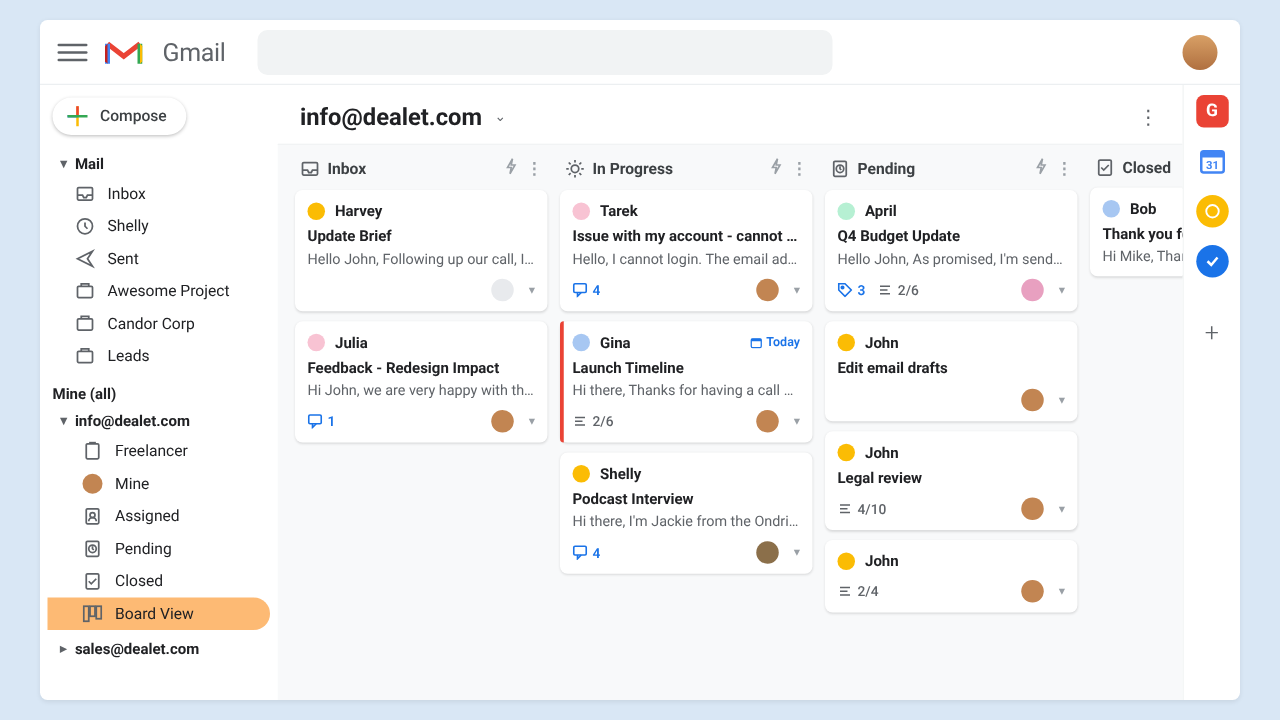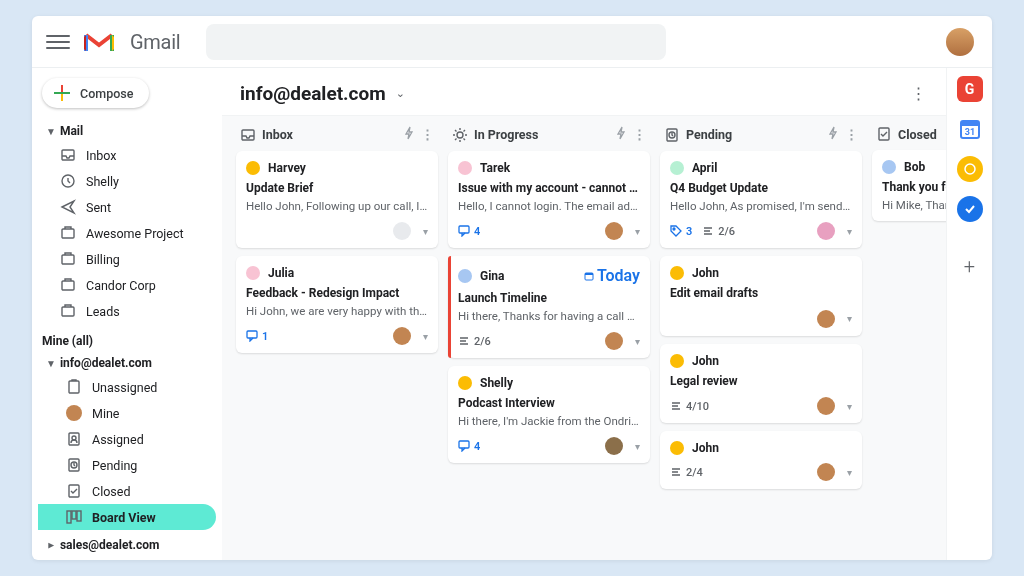"Billing" div.side-item { html: <div> <span> <svg> <rect></rect> <path></path> </svg> </span> <span>Billing</span> </div> -> none }
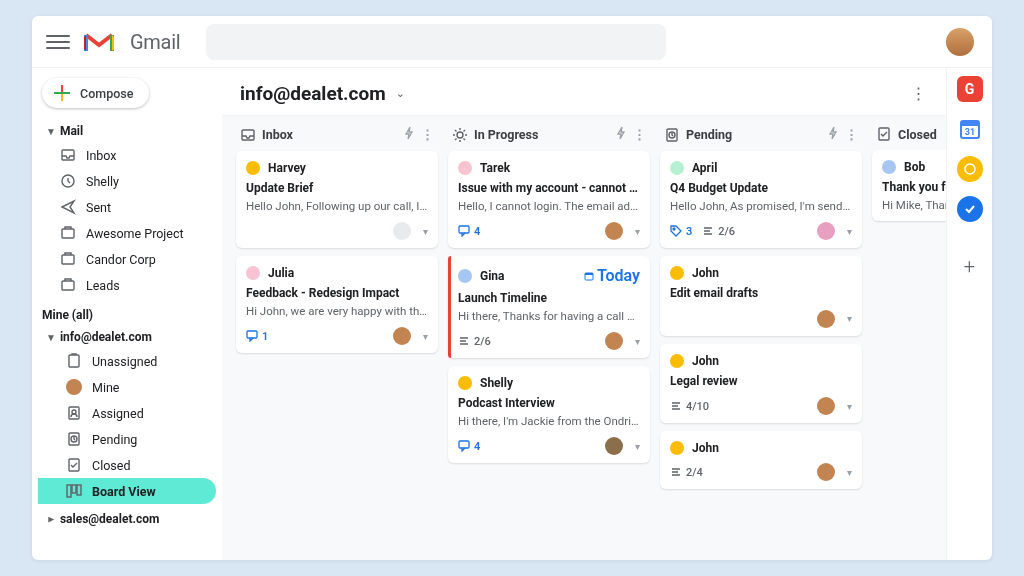"Today" .today-badge { font-size: 16px -> 10px }
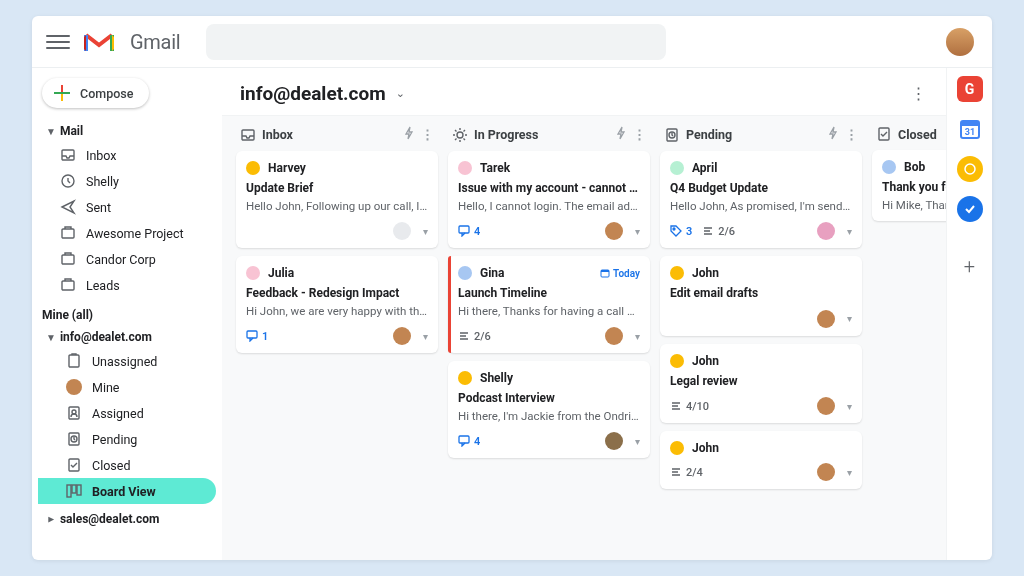"Unassigned" span { text: Unassigned -> Freelancer }
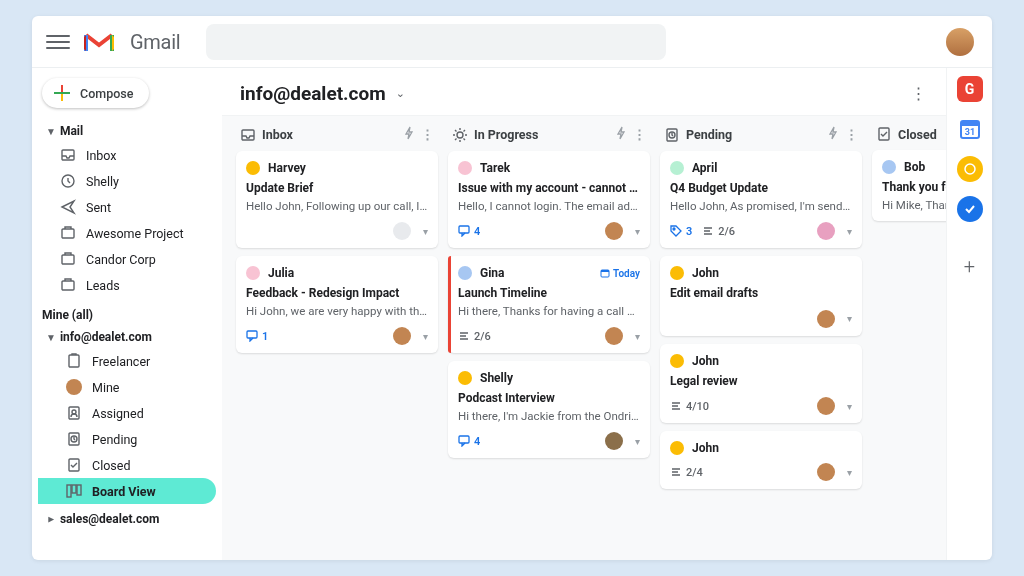"Board View" .side-item.active { background: #5eead4 -> #fdba74; font-weight: 700 -> 400 }
